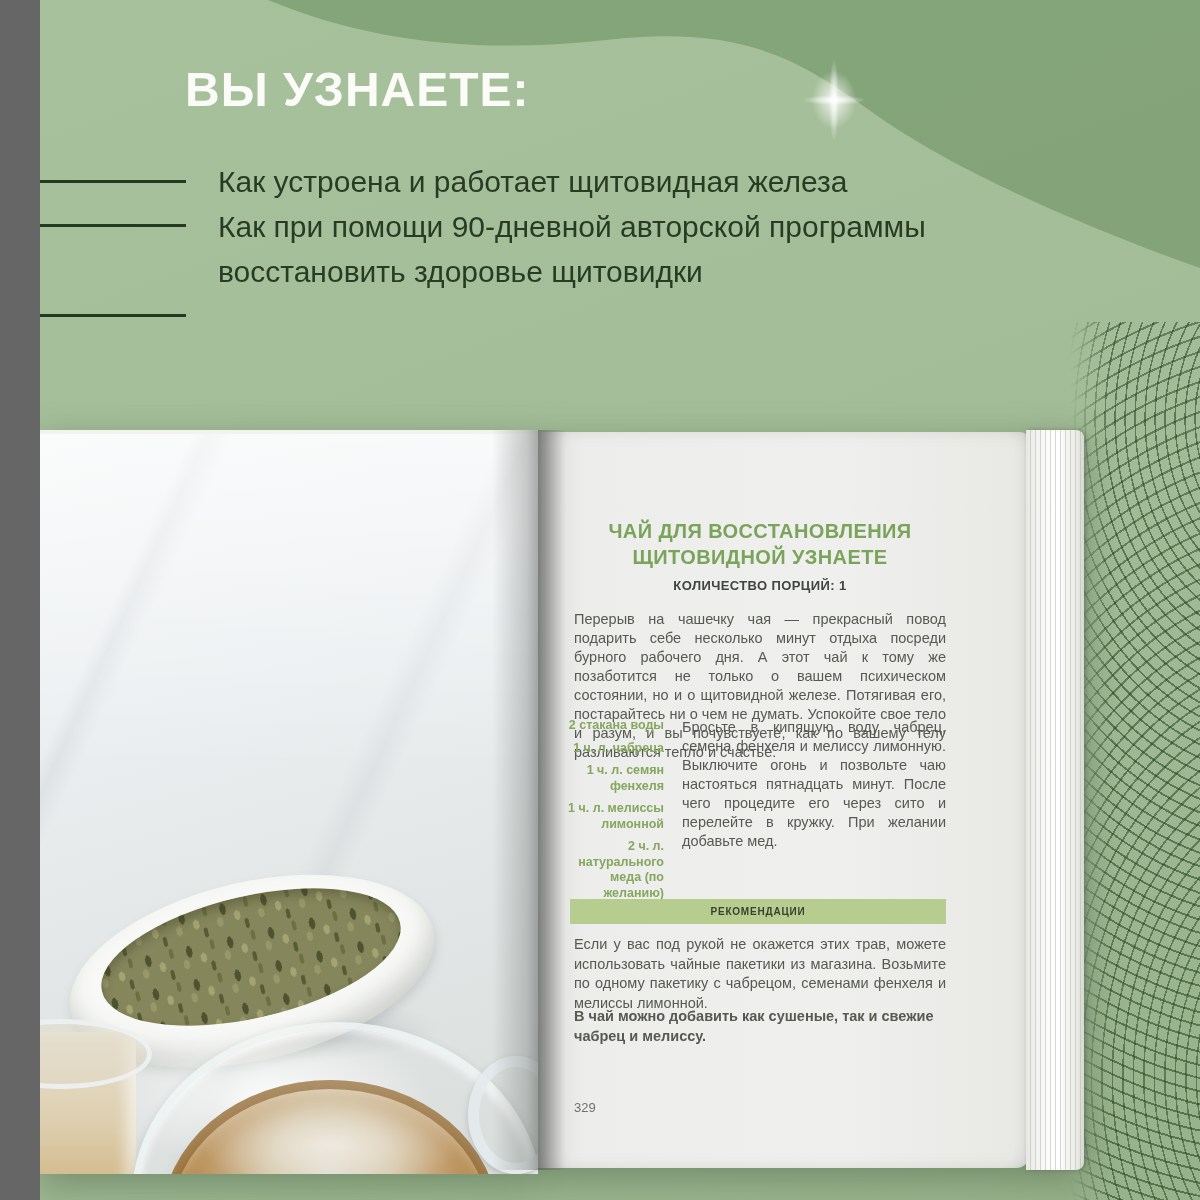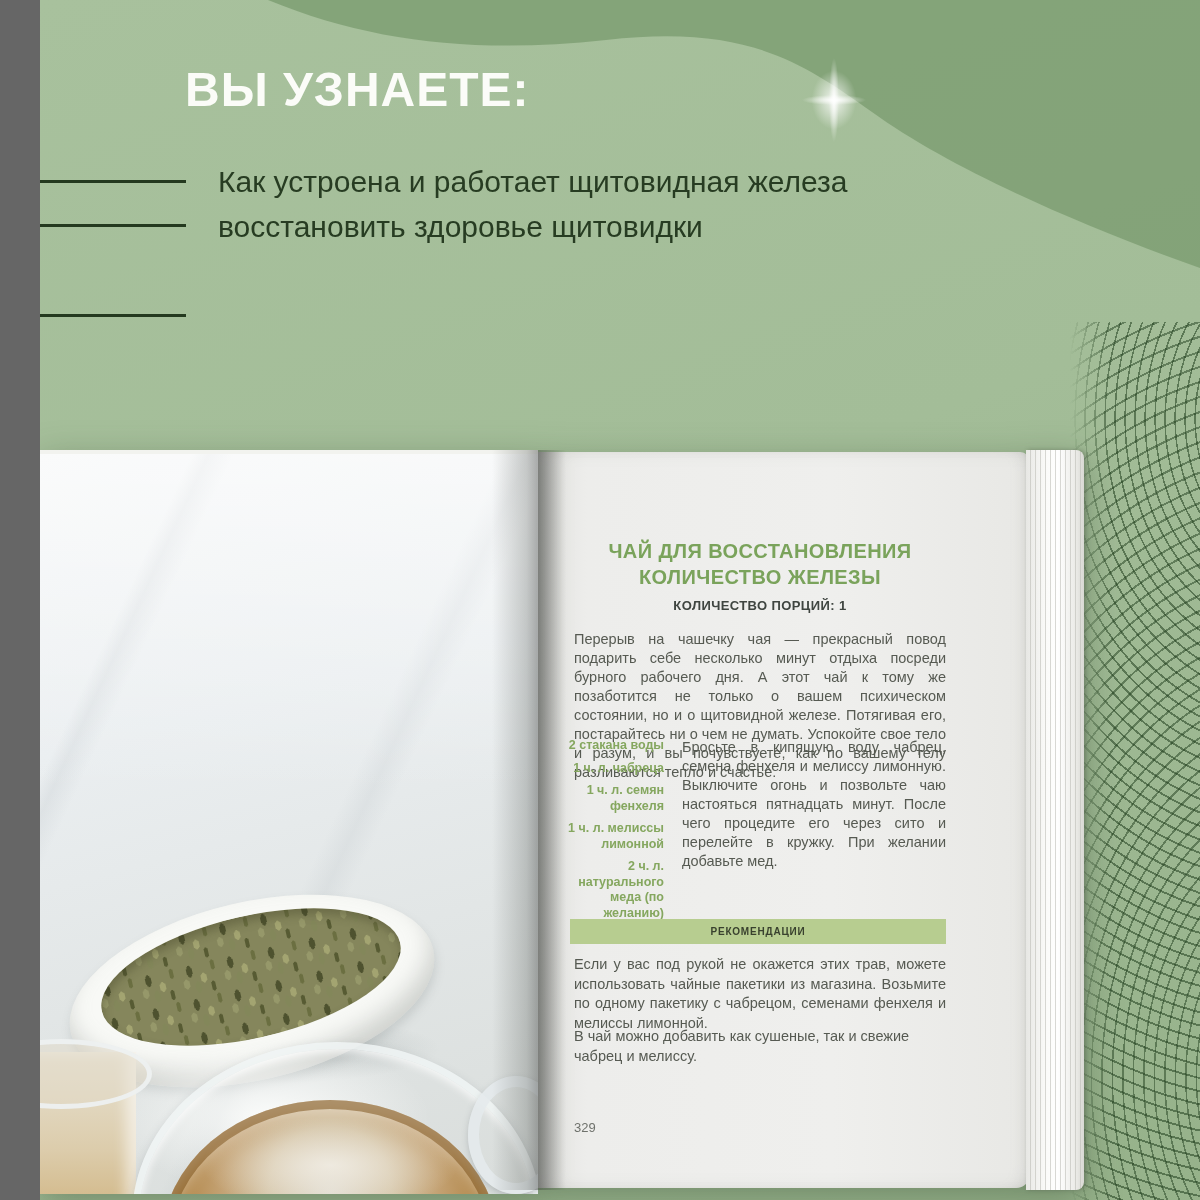"Как при помощи 90-дневной авторской" div.bline { html: none -> <div><span>Как при помощи </span><span>90-дневной авторской программы</span></div> }
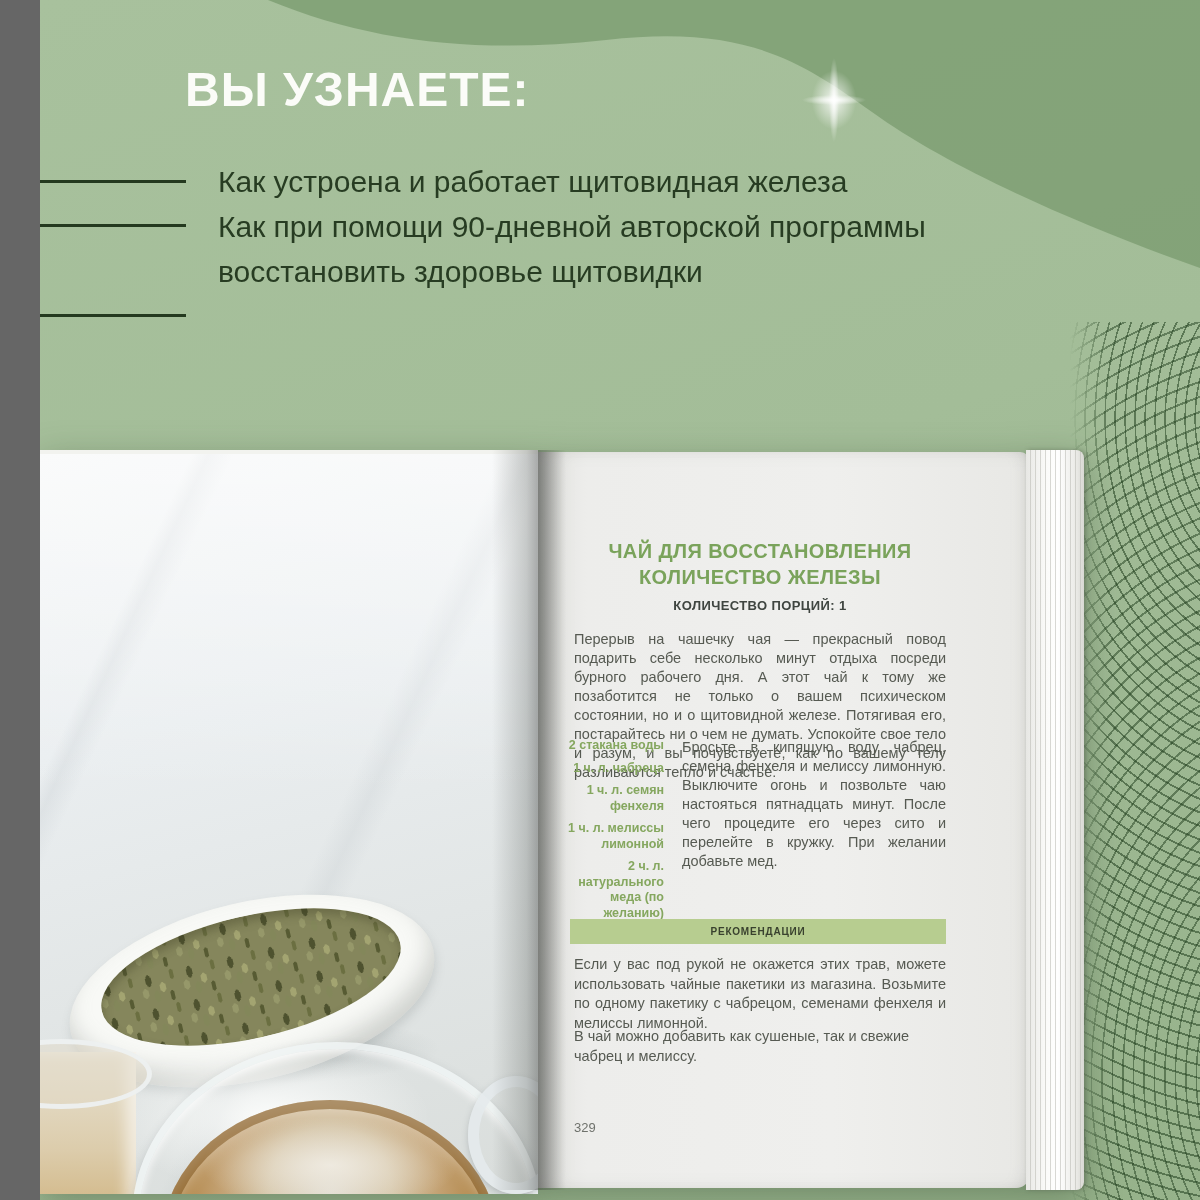"ЧАЙ ДЛЯ ВОССТАНОВЛЕНИЯ" .book { top: 450px -> 430px }
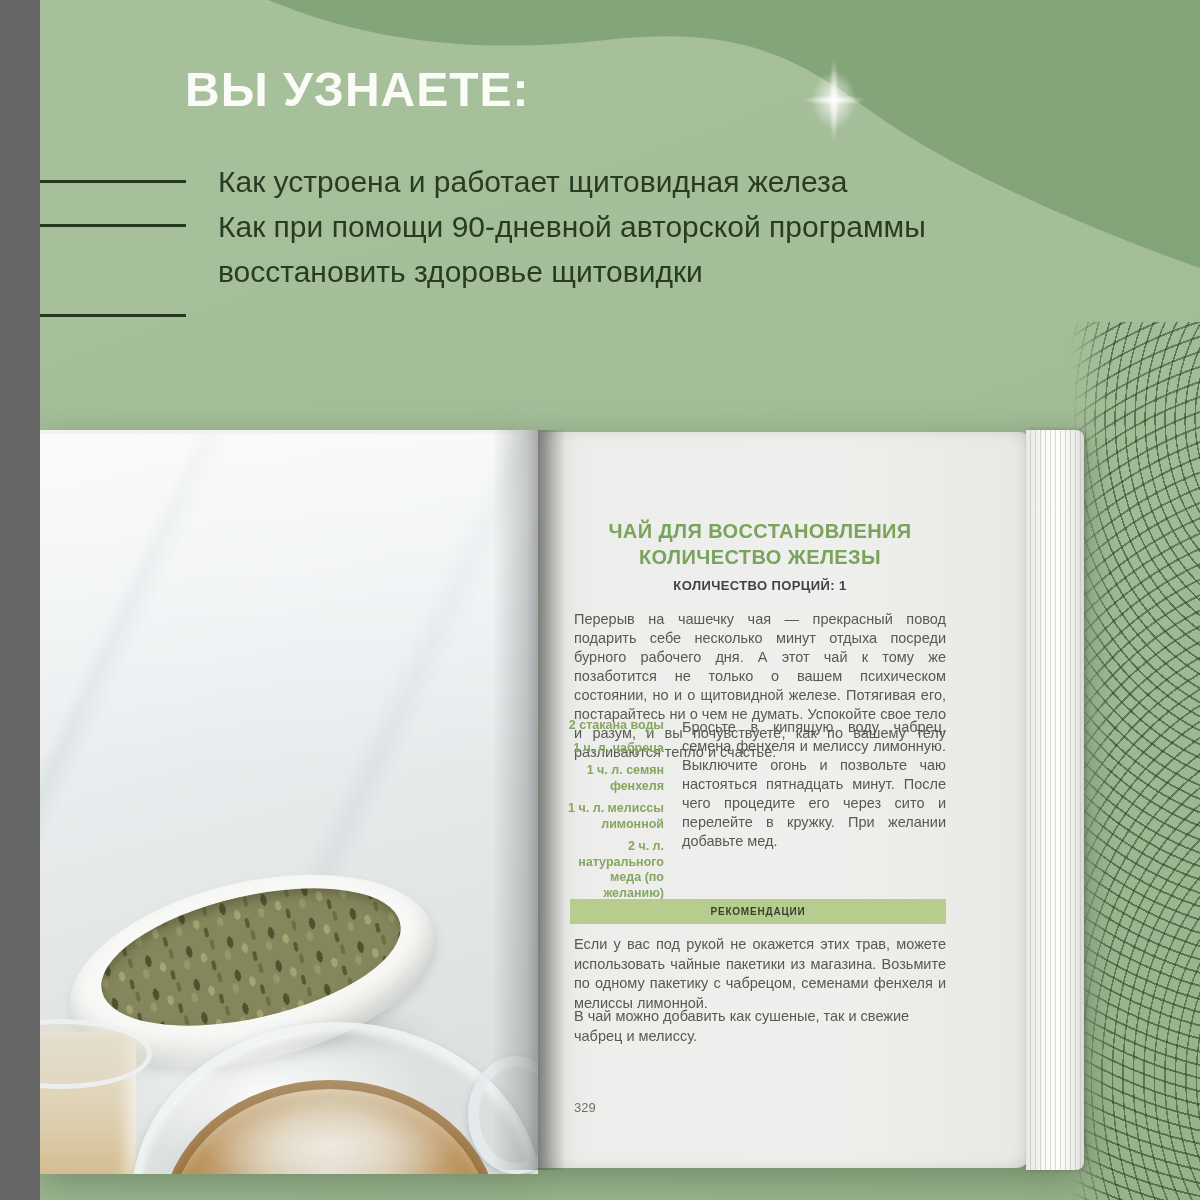"КОЛИЧЕСТВО ЖЕЛЕЗЫ" div { text: КОЛИЧЕСТВО ЖЕЛЕЗЫ -> ЩИТОВИДНОЙ УЗНАЕТЕ }
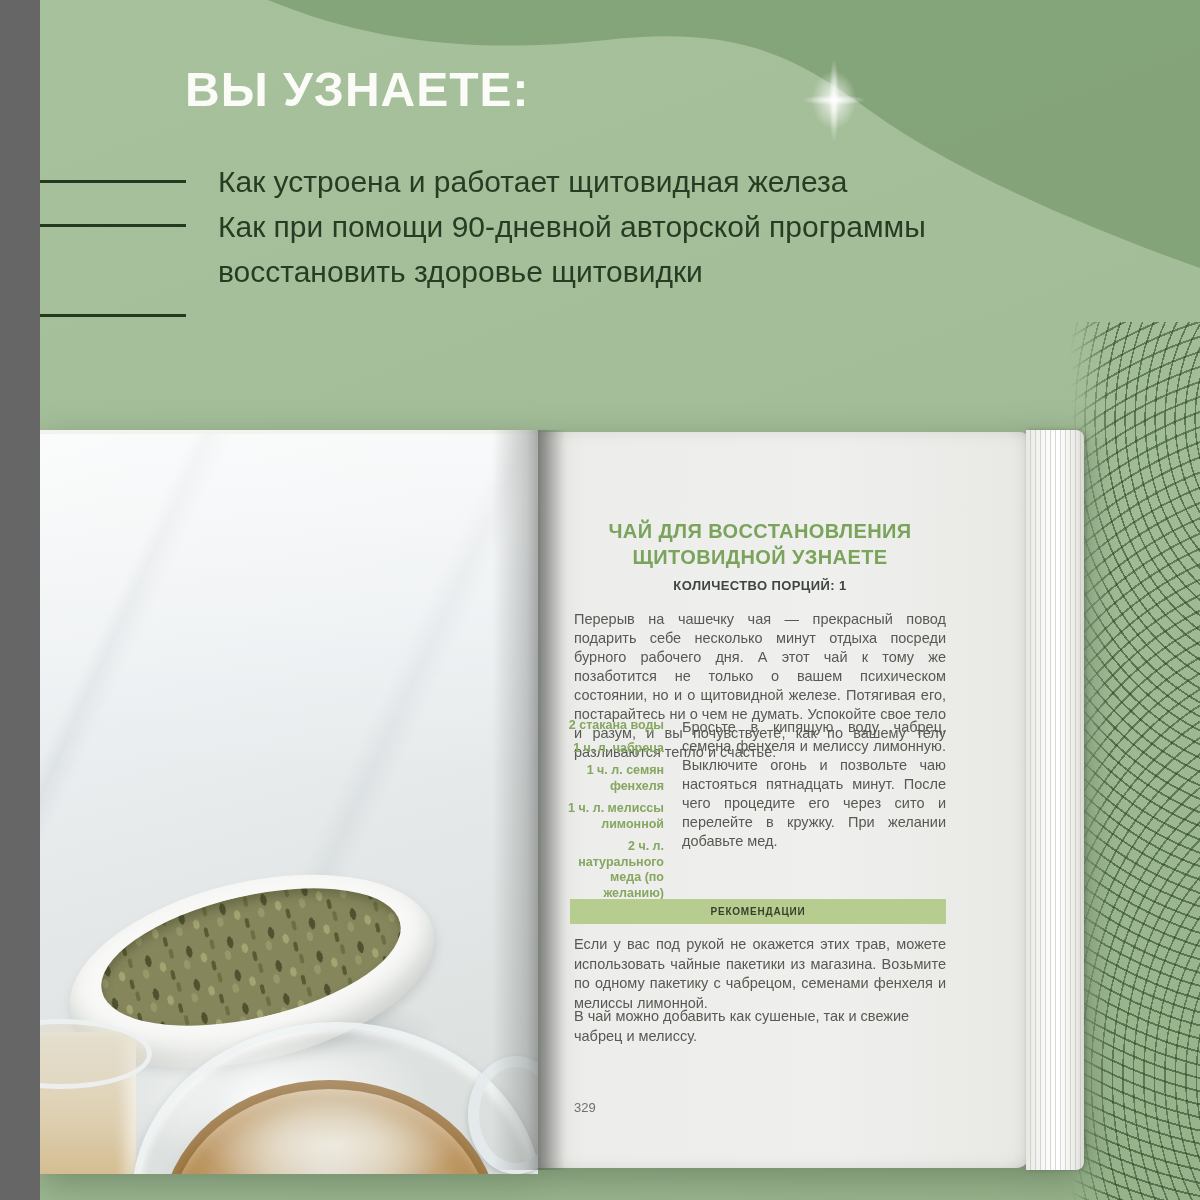"В чай можно добавить как" .reco2 { font-weight: none -> bold }
